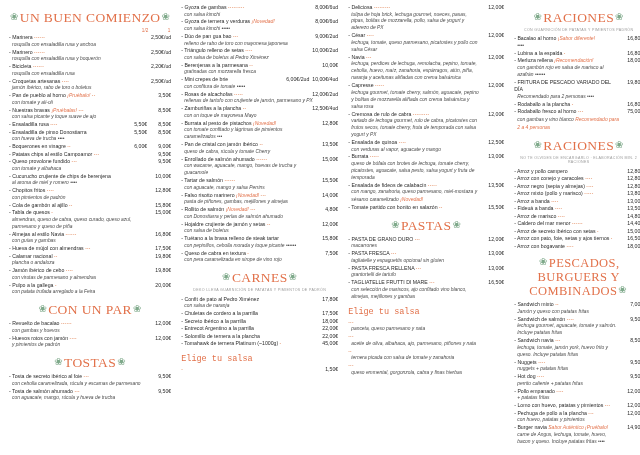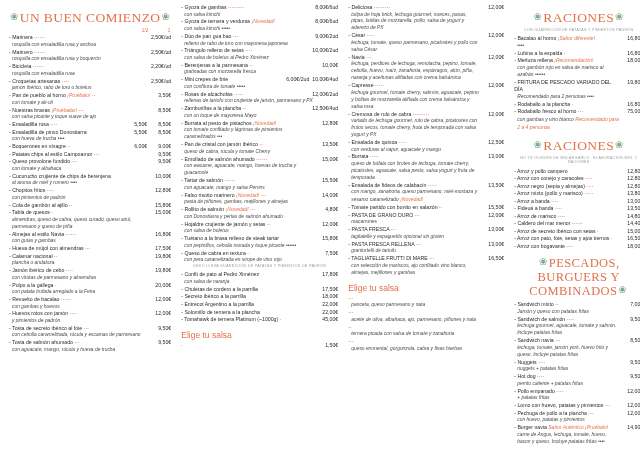"❀PASTAS❀" div.sec-head { html: none -> <div><span>❀</span><span>PASTAS</span><span>❀</span></div> }
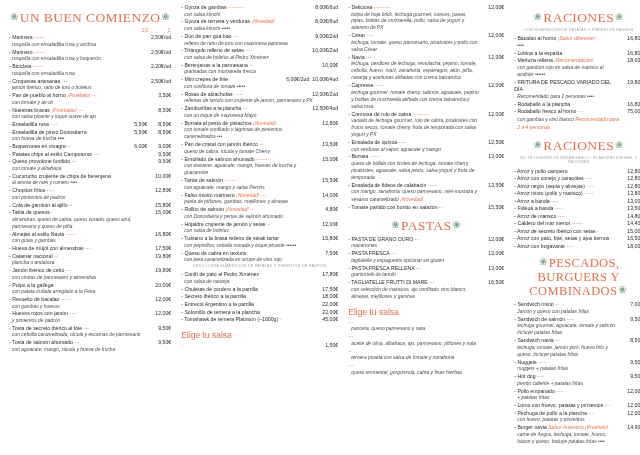"❀CARNES❀" div.sec-head { html: none -> <div><span>❀</span><span>CARNES</span><span>❀</span></div> }
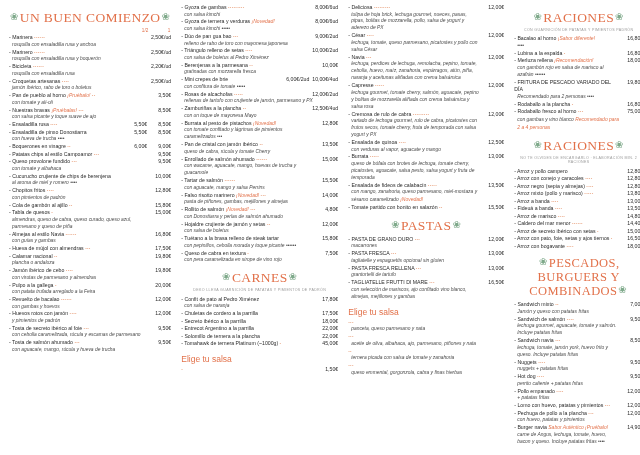"❀CON UN PAR❀" div.sec-head { html: none -> <div><span>❀</span><span>CON UN PAR</span><span>❀</span></div> }
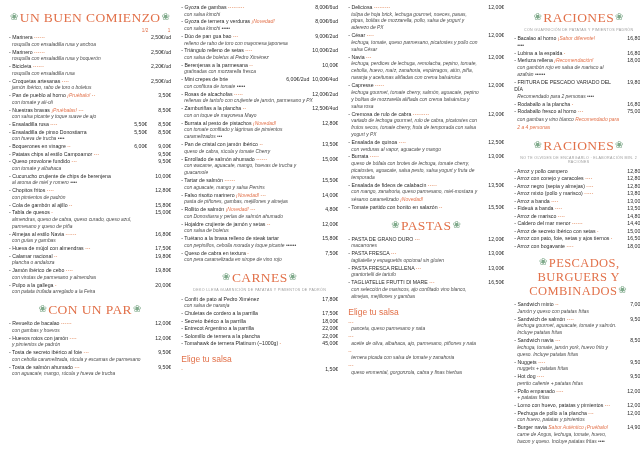"Elige tu salsa" .sub-head { font-family: Liberation Sans, sans-serif -> Liberation Mono, monospace }
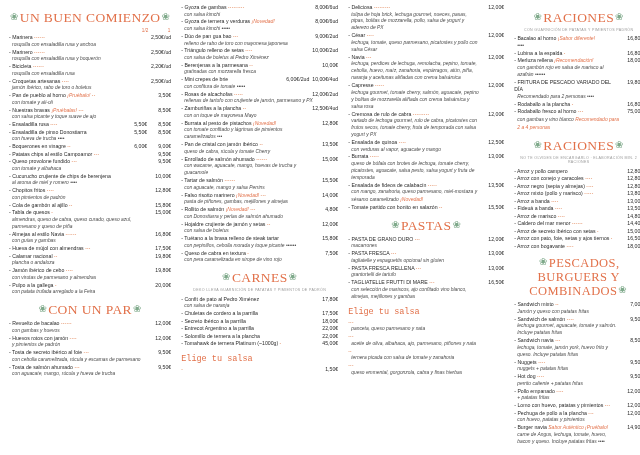"❀TOSTAS❀" div.sec-head { html: none -> <div><span>❀</span><span>TOSTAS</span><span>❀</span></div> }
